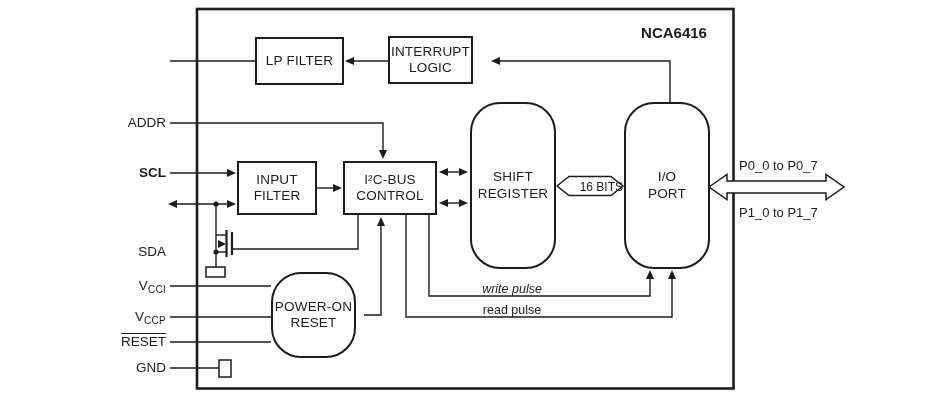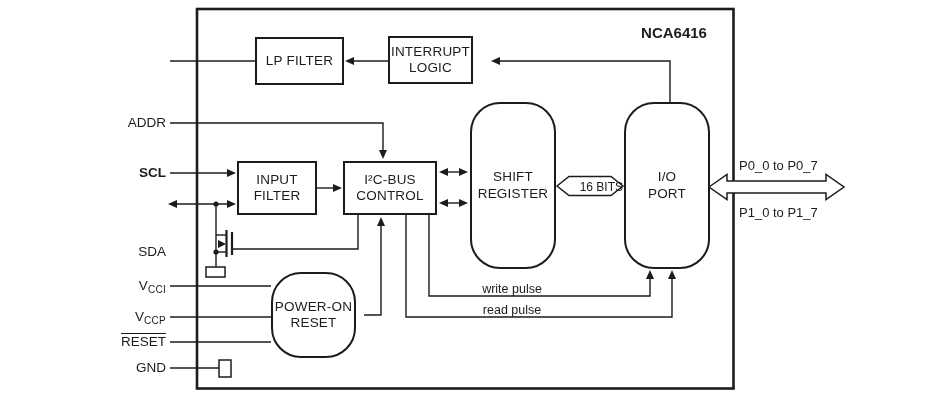"write pulse" div.lbl { font-style: none -> italic }
